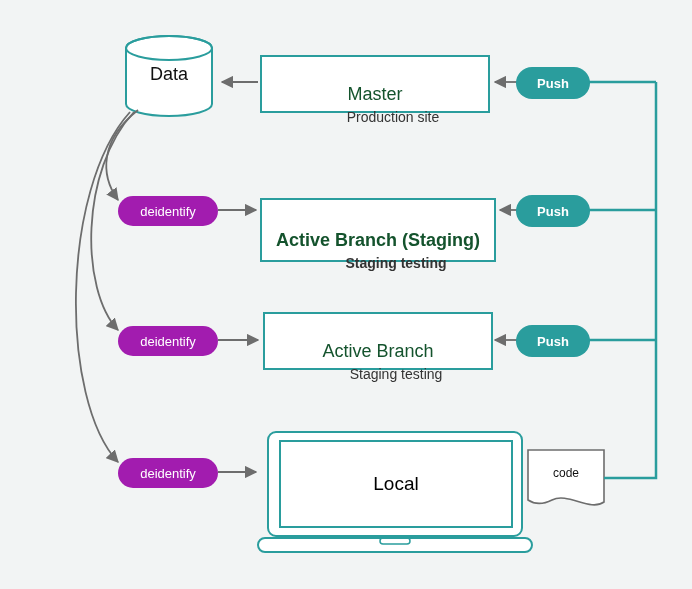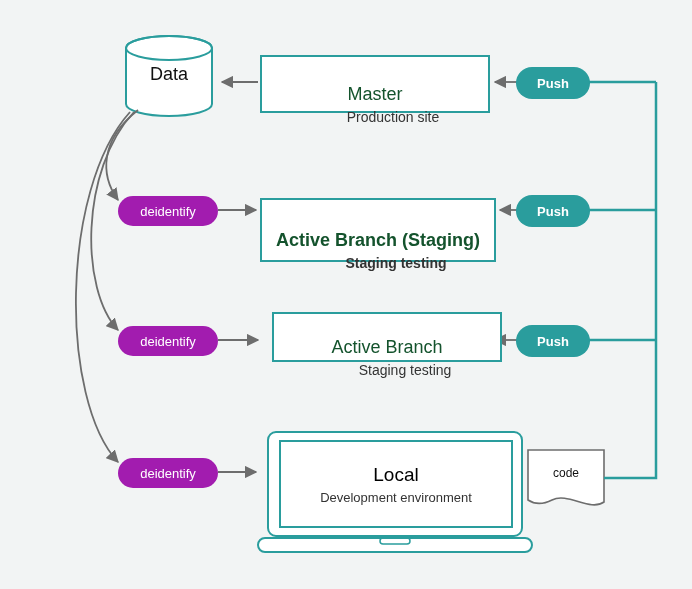"Active Branch" div.box { height: 50px -> 58px; left: 272px -> 263px }
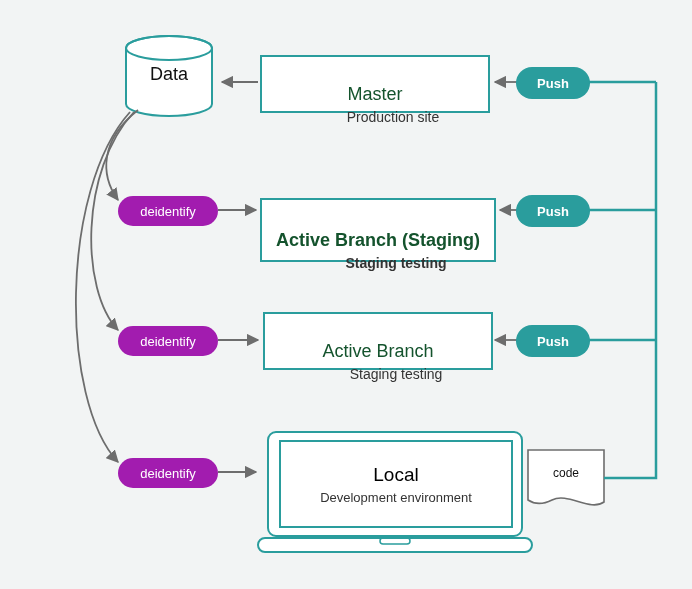"Development environment" div.sub { html: <div>Development environment</div> -> none }
